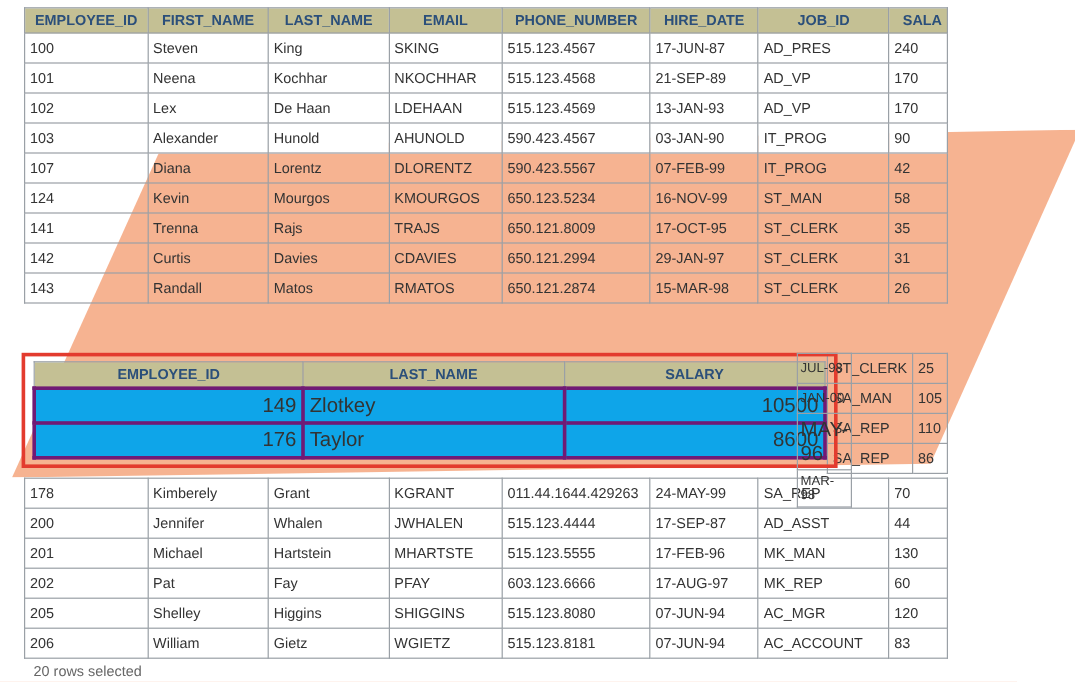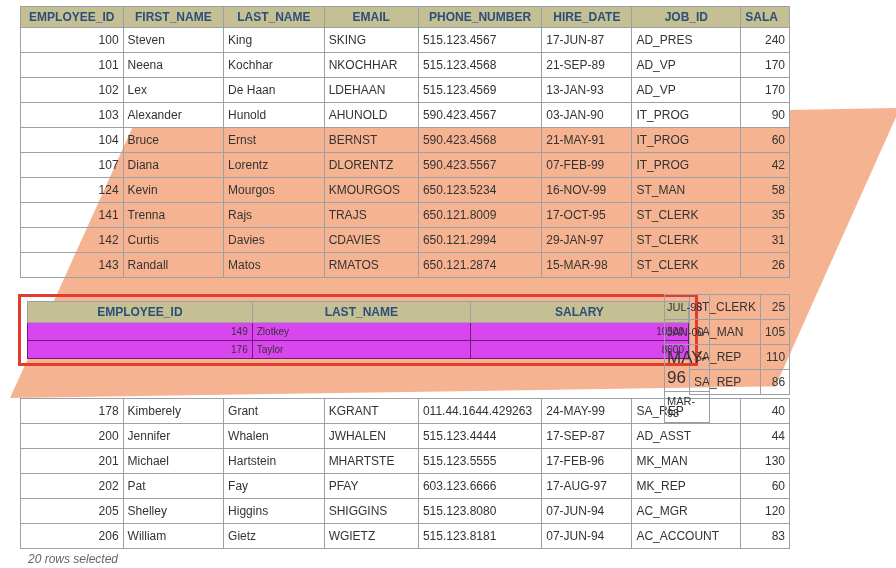"SALA" .main .col-sal { text-align: left -> right }
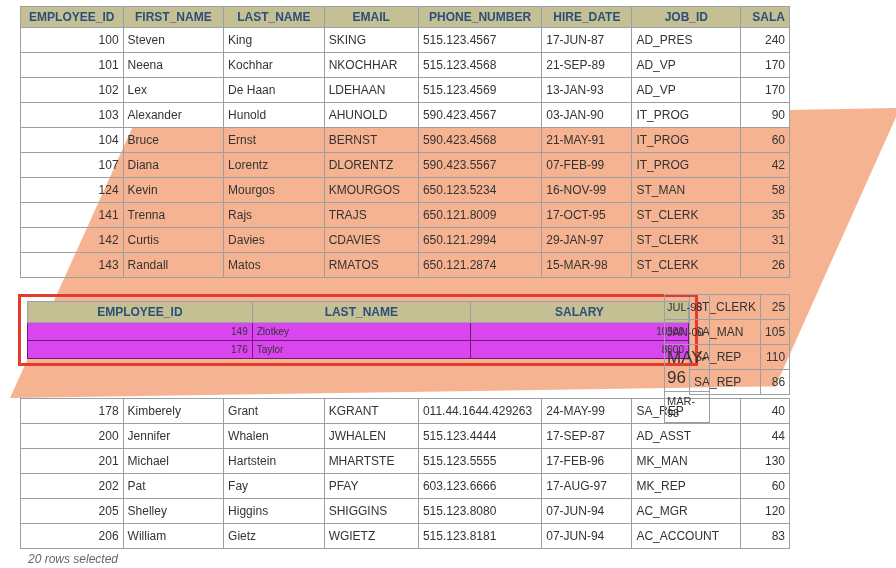"100" .main td.num { text-align: right -> left }
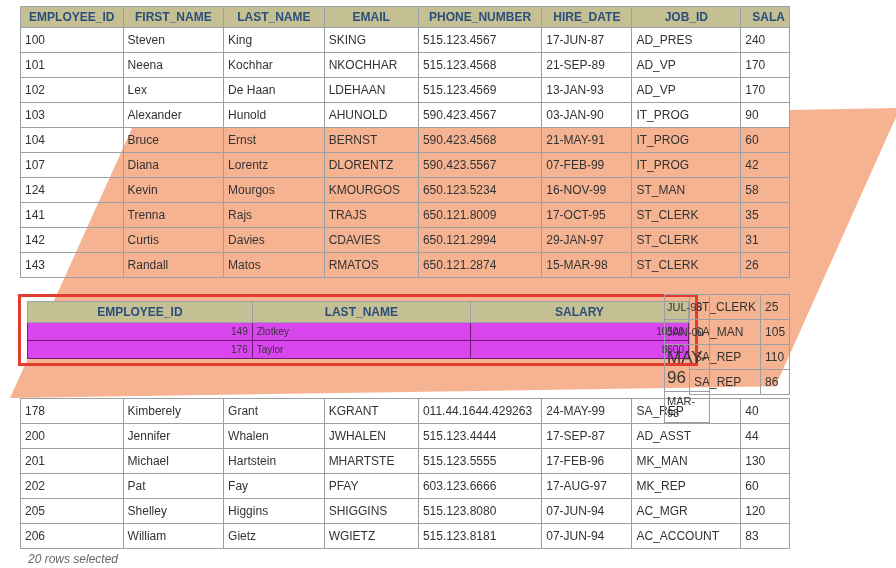"104" tr.o { html: <tr> <td>104</td> <td>Bruce</td> <td>Ernst</td> <td>BERNST</td> <td>590.423.4568</td> <td>21-MAY-91</td> <td>IT_PROG</td> <td>60</td> </tr> -> none }
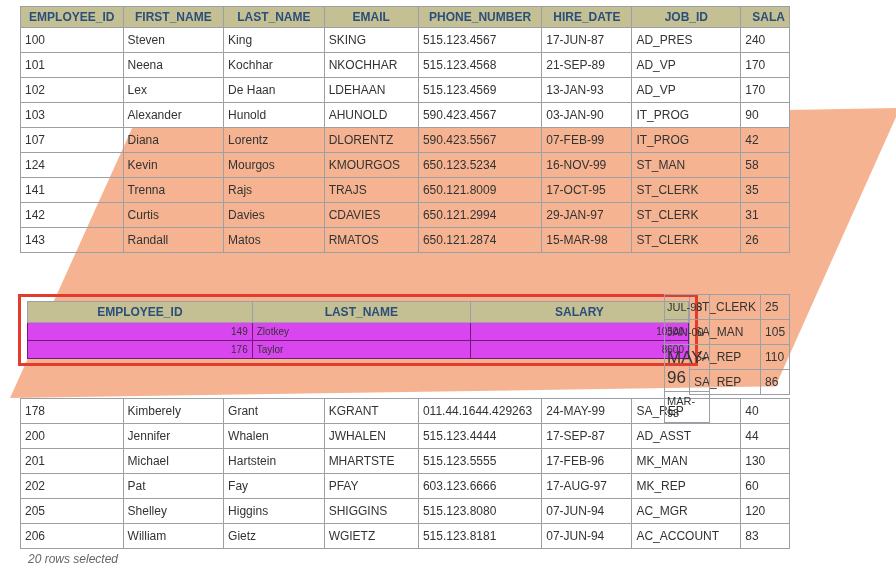"149" .sub td { background: #d946ef -> #0ea5e9; border: 1px solid #701a75 -> 3px solid #701a75; font-size: 10px -> 17px }
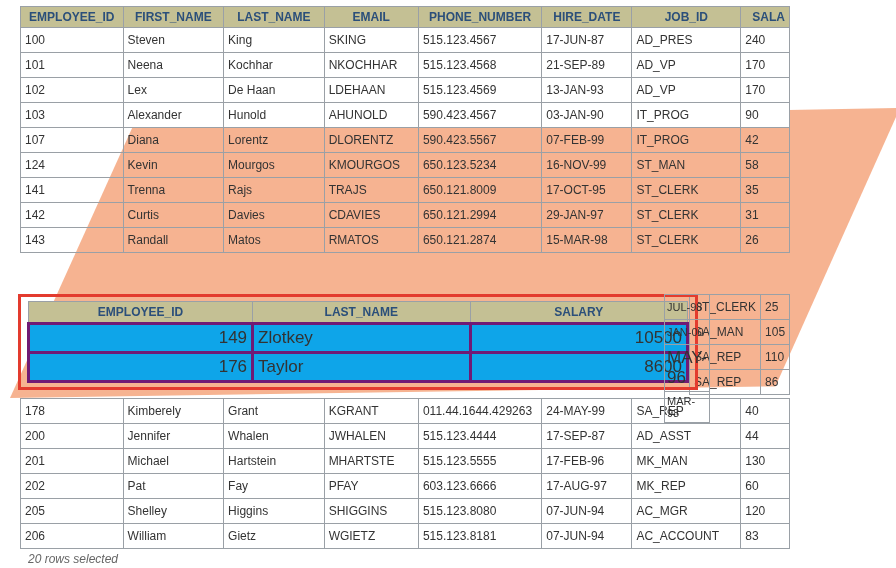"40" td.col-sal { text: 40 -> 70 }
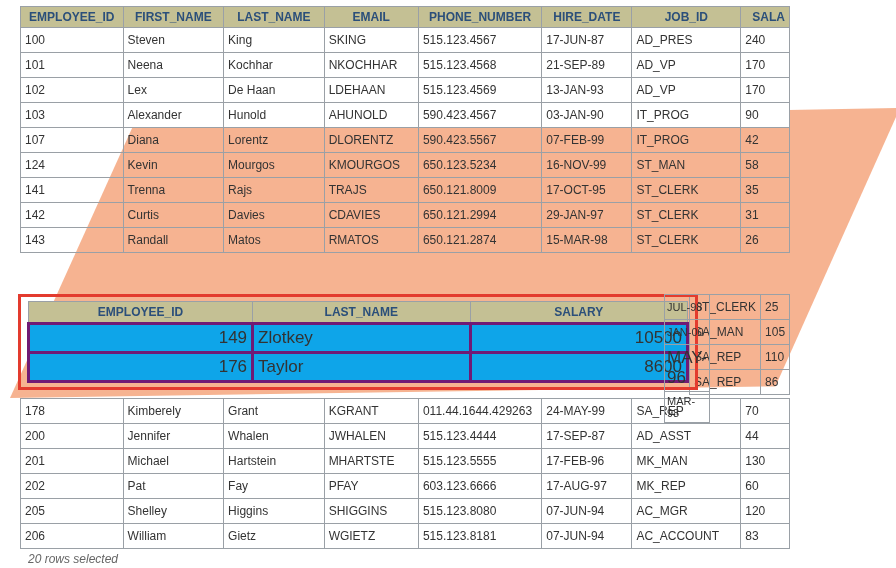"20 rows selected" .footnote { font-style: italic -> none }
